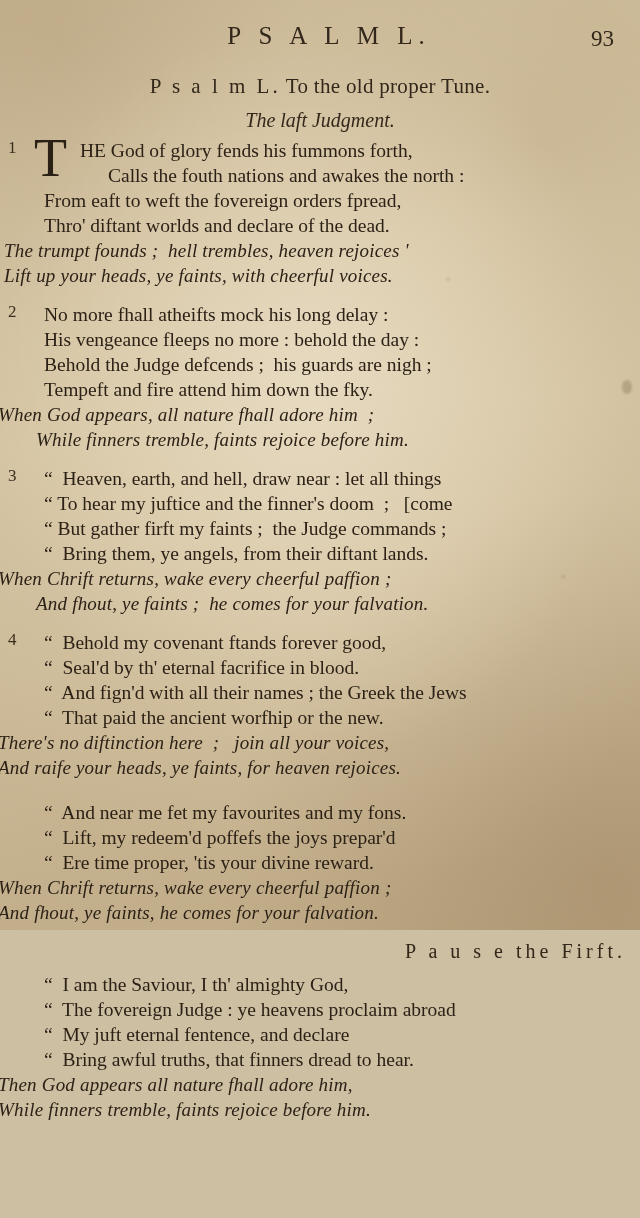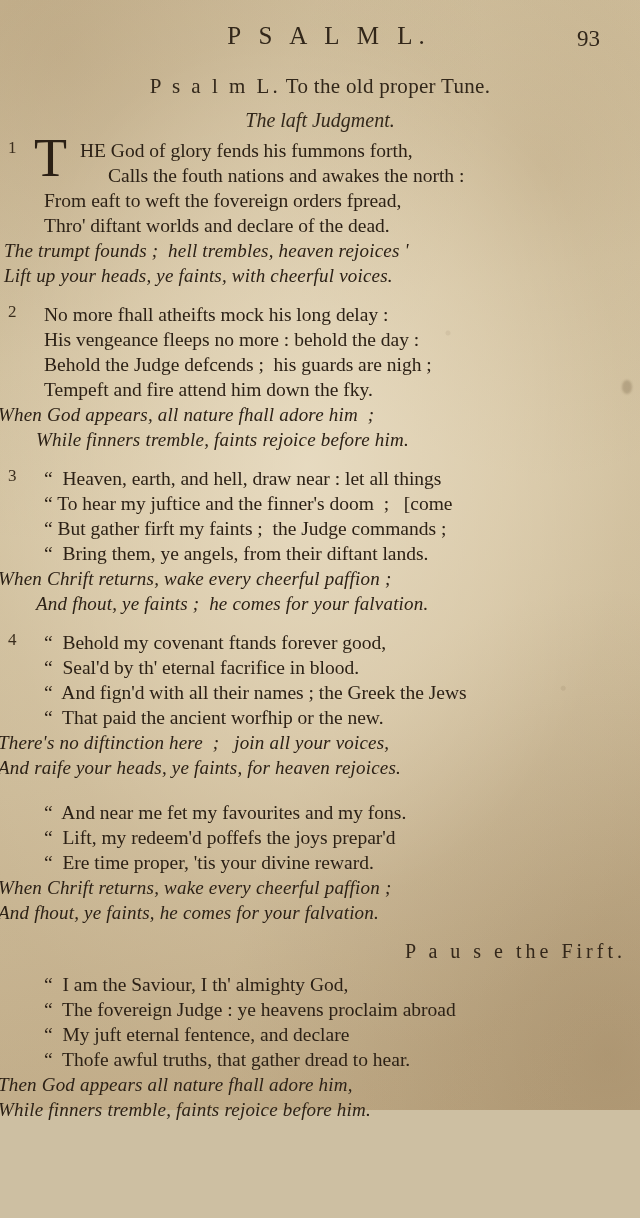"P S A L M" .page { height: 1110px -> 930px }
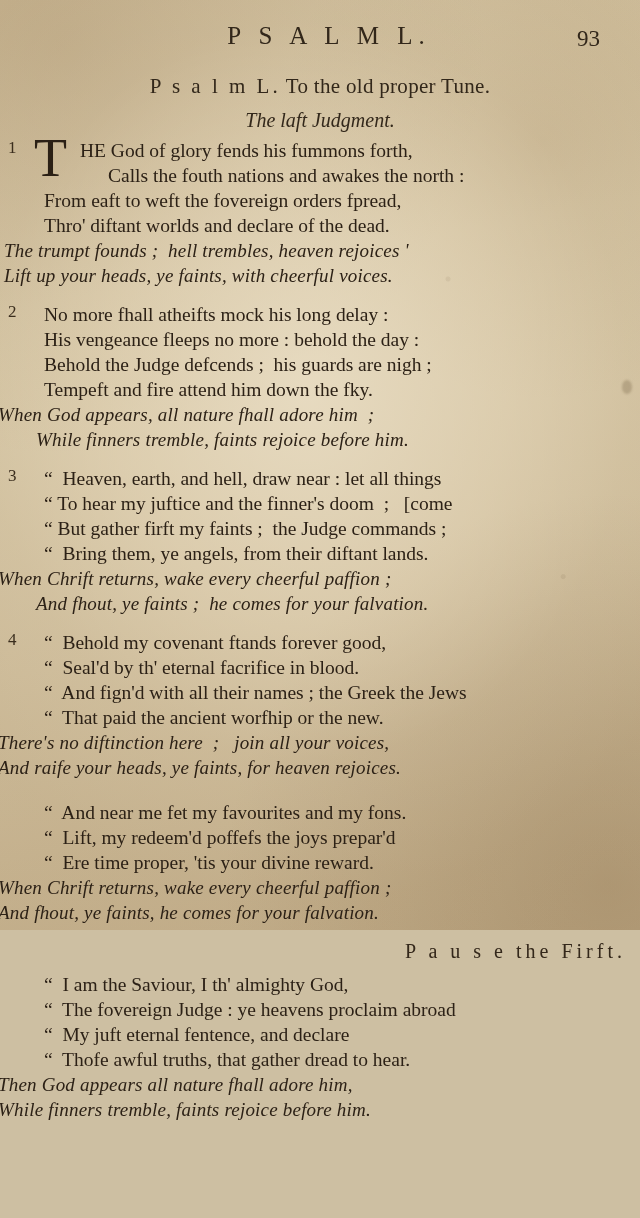"93" .running-head .rh-page { right: 26px -> 12px }
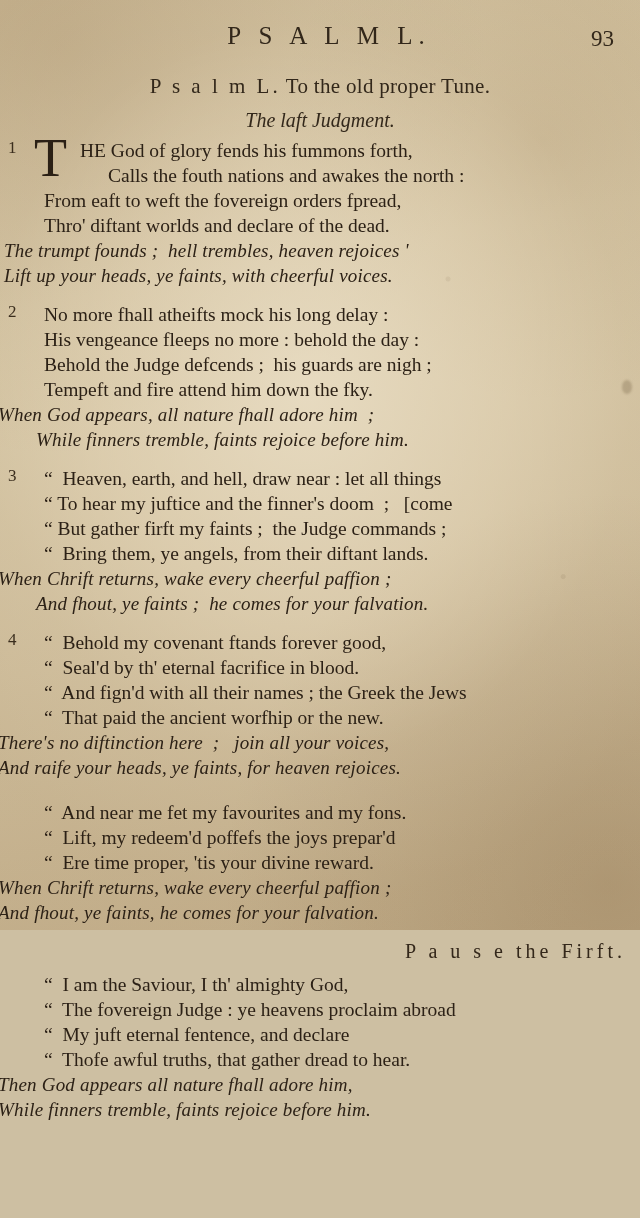"“ Thofe awful truths, that" div.line { text: Thofe awful truths, that gather -> Bring awful truths, that finners }
